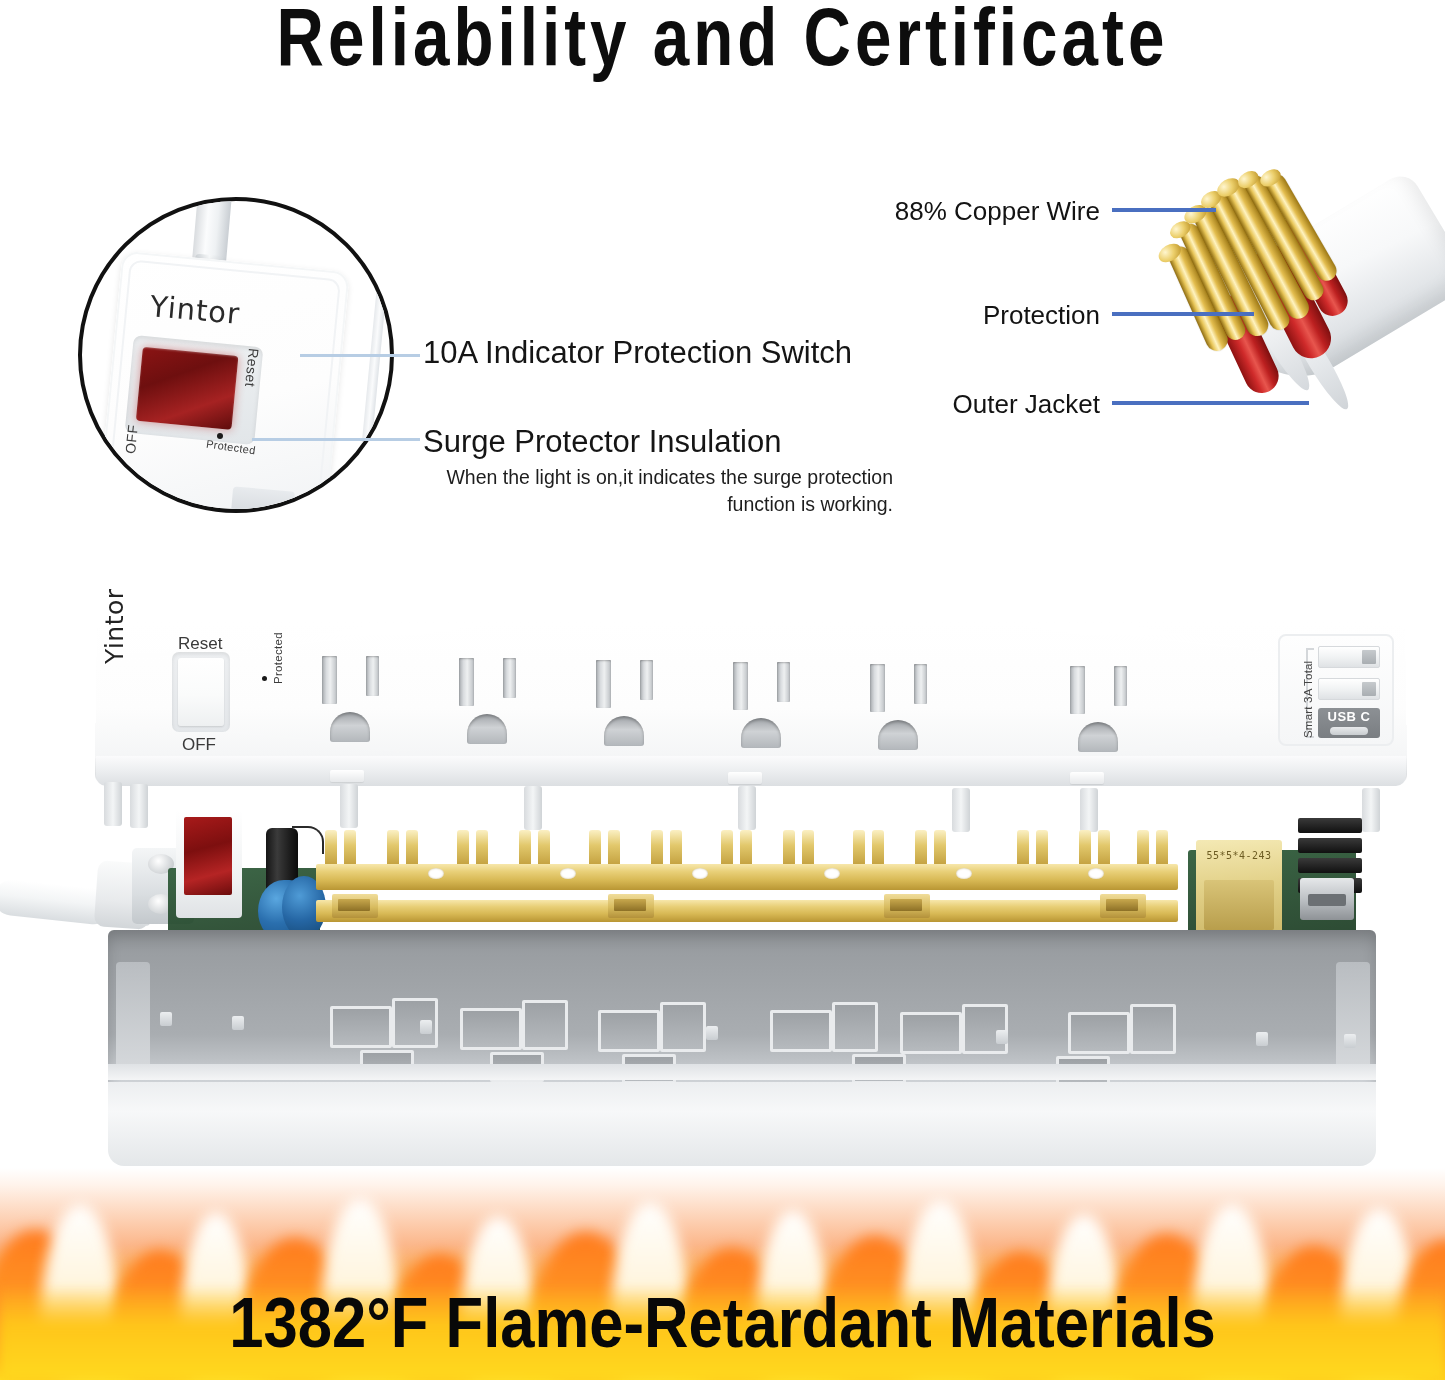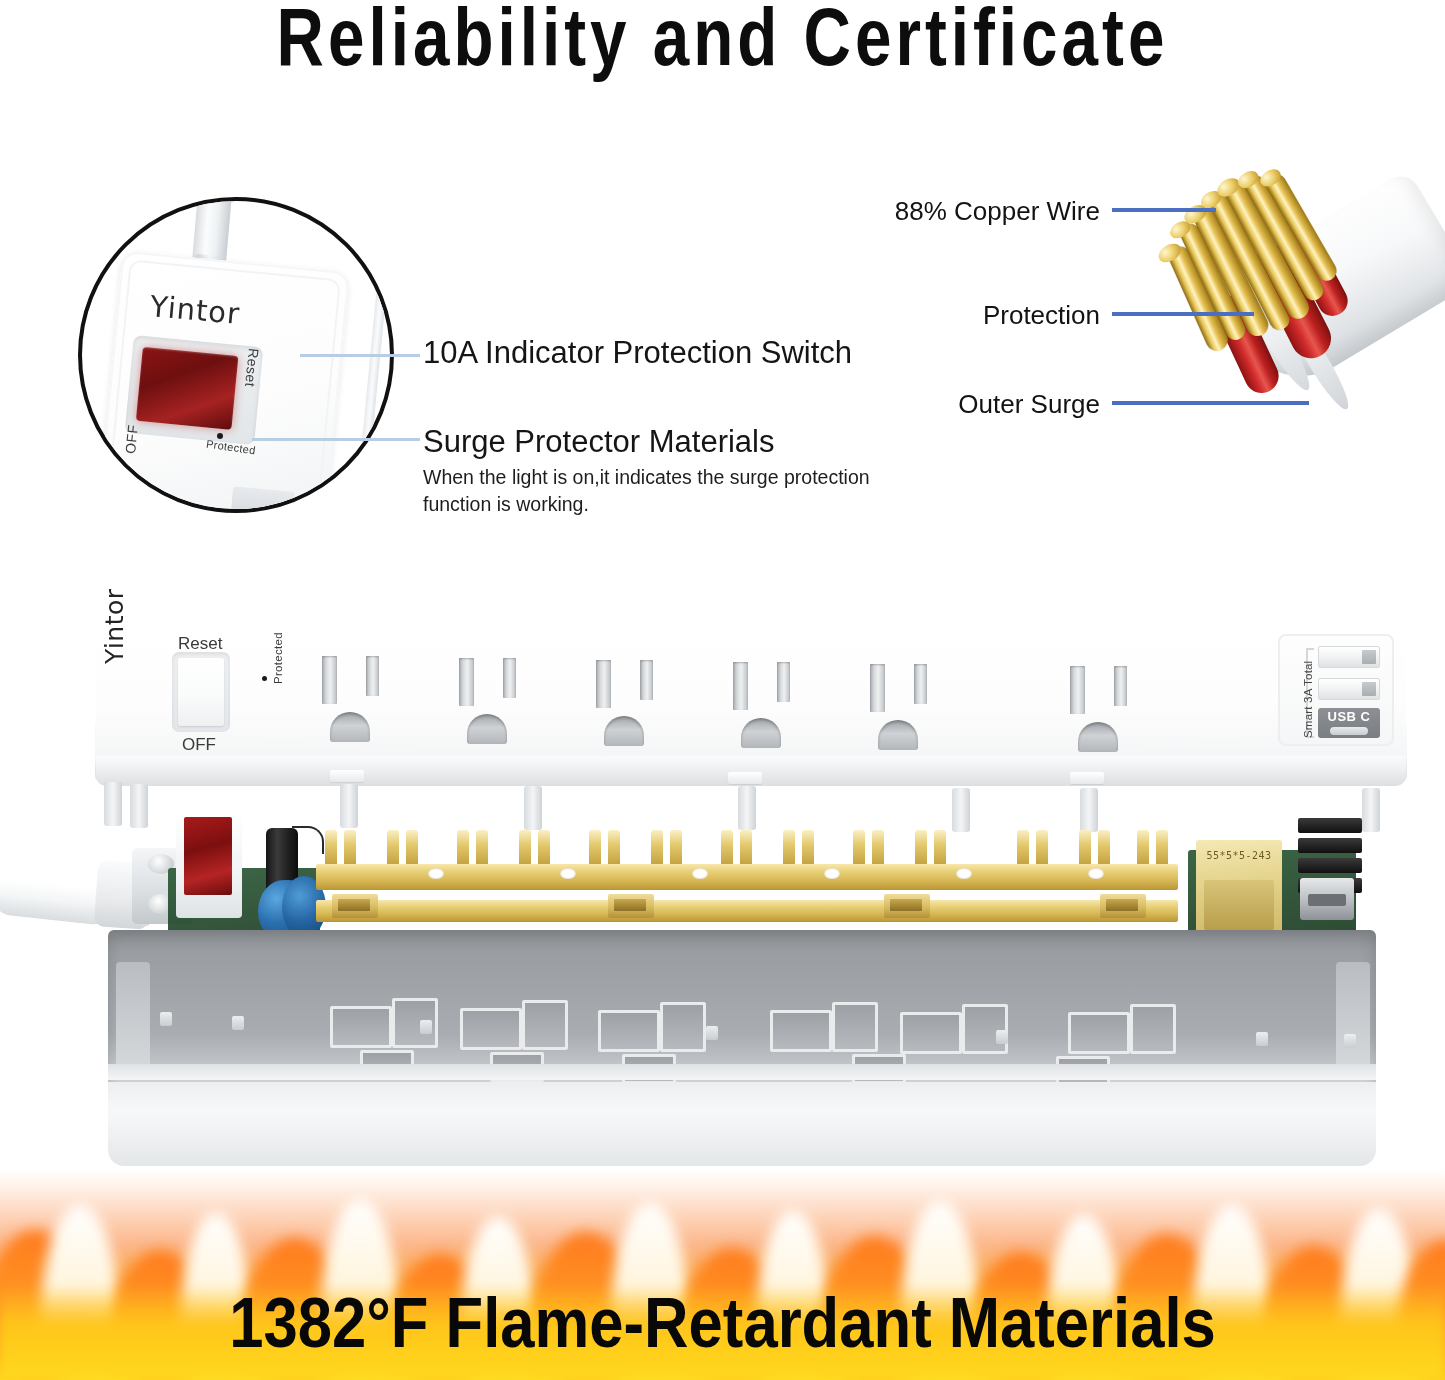"Outer Surge" div.callout-right { text: Surge -> Jacket }
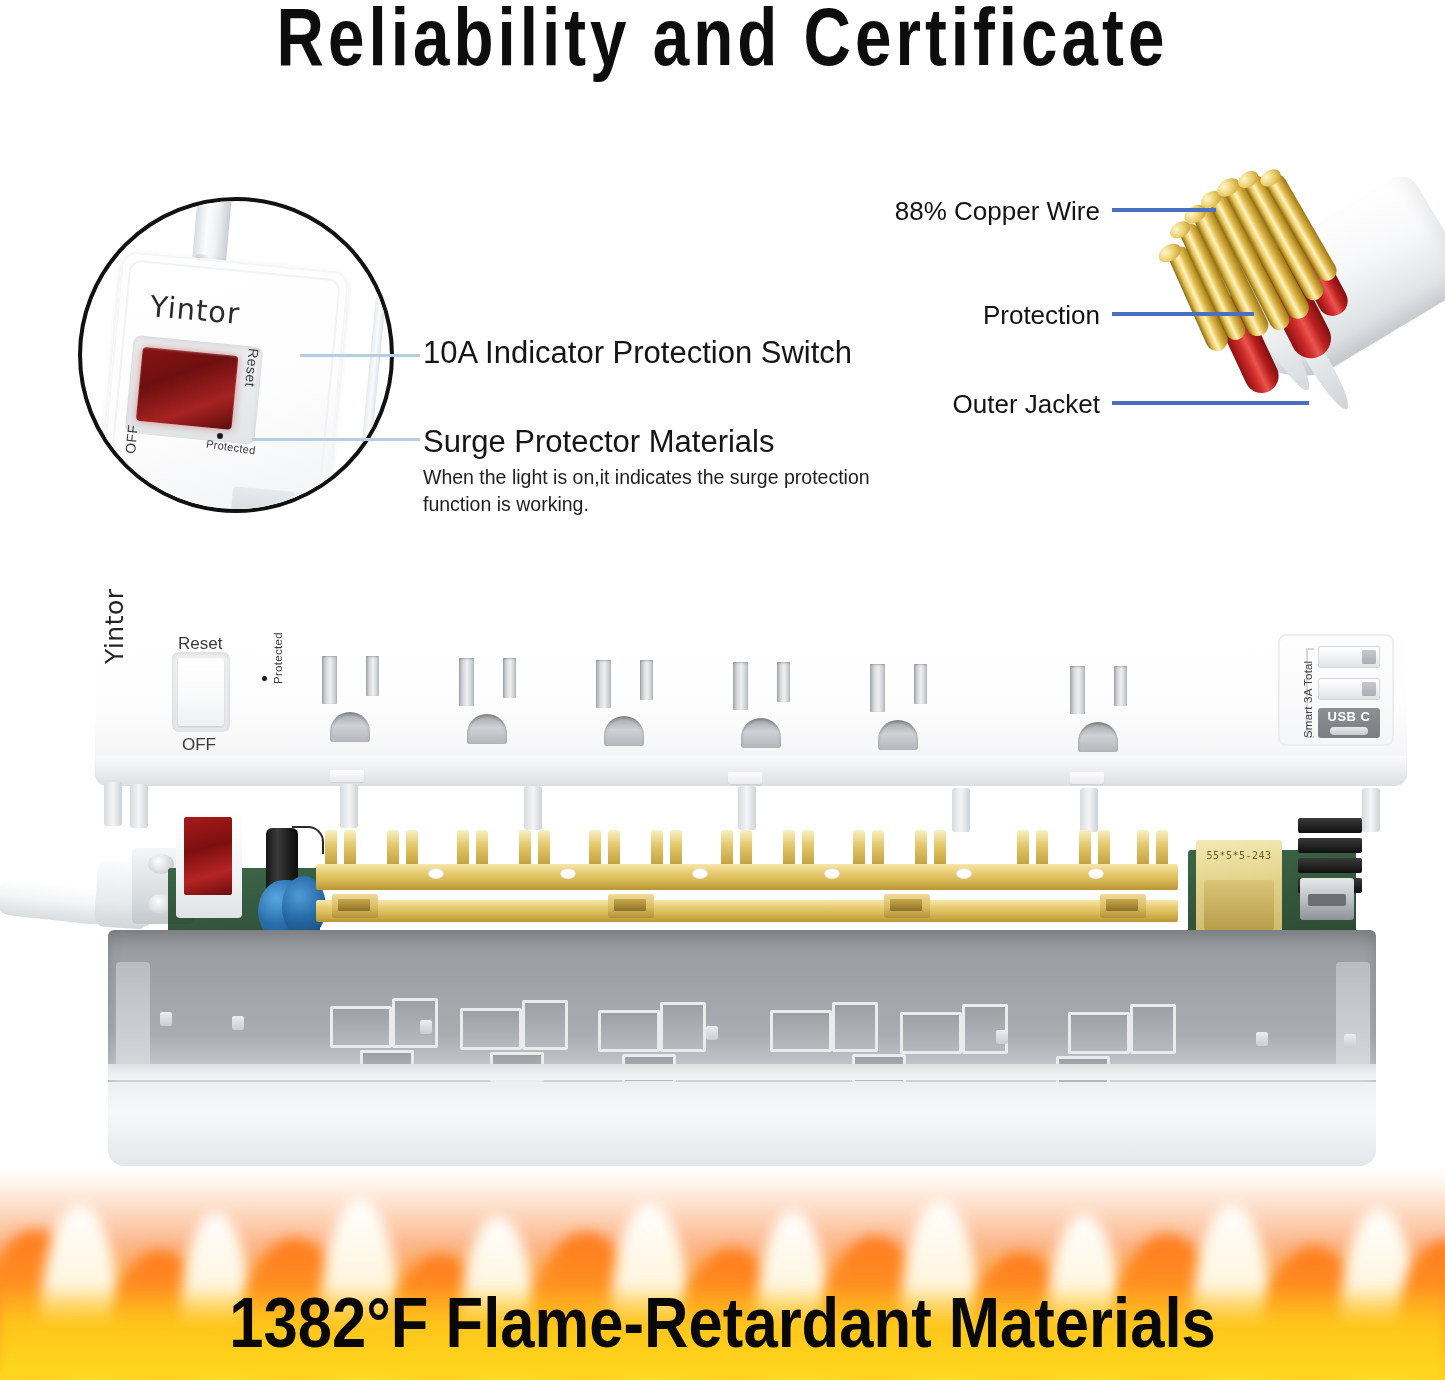"Surge Protector Materials" div.callout-left-2 { text: Materials -> Insulation }
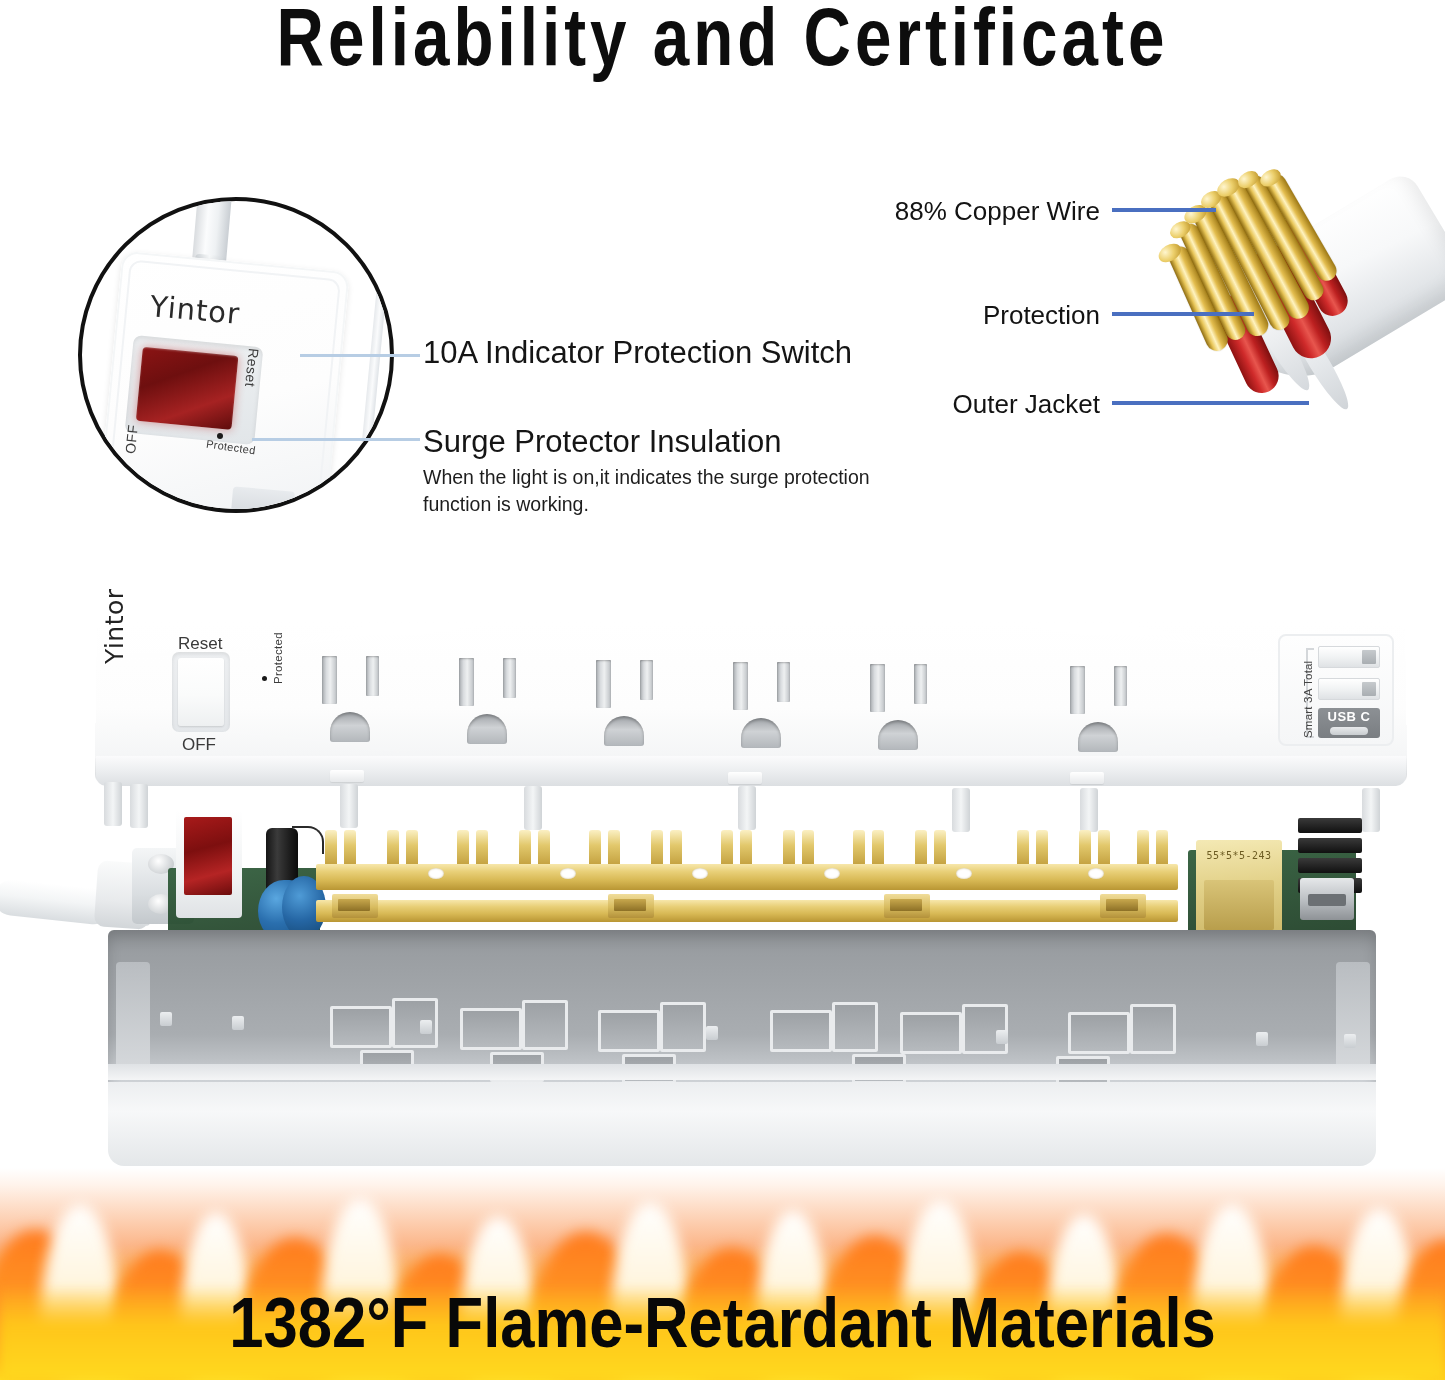"When the light is on,it" .callout-left-2-sub { text-align: none -> right }
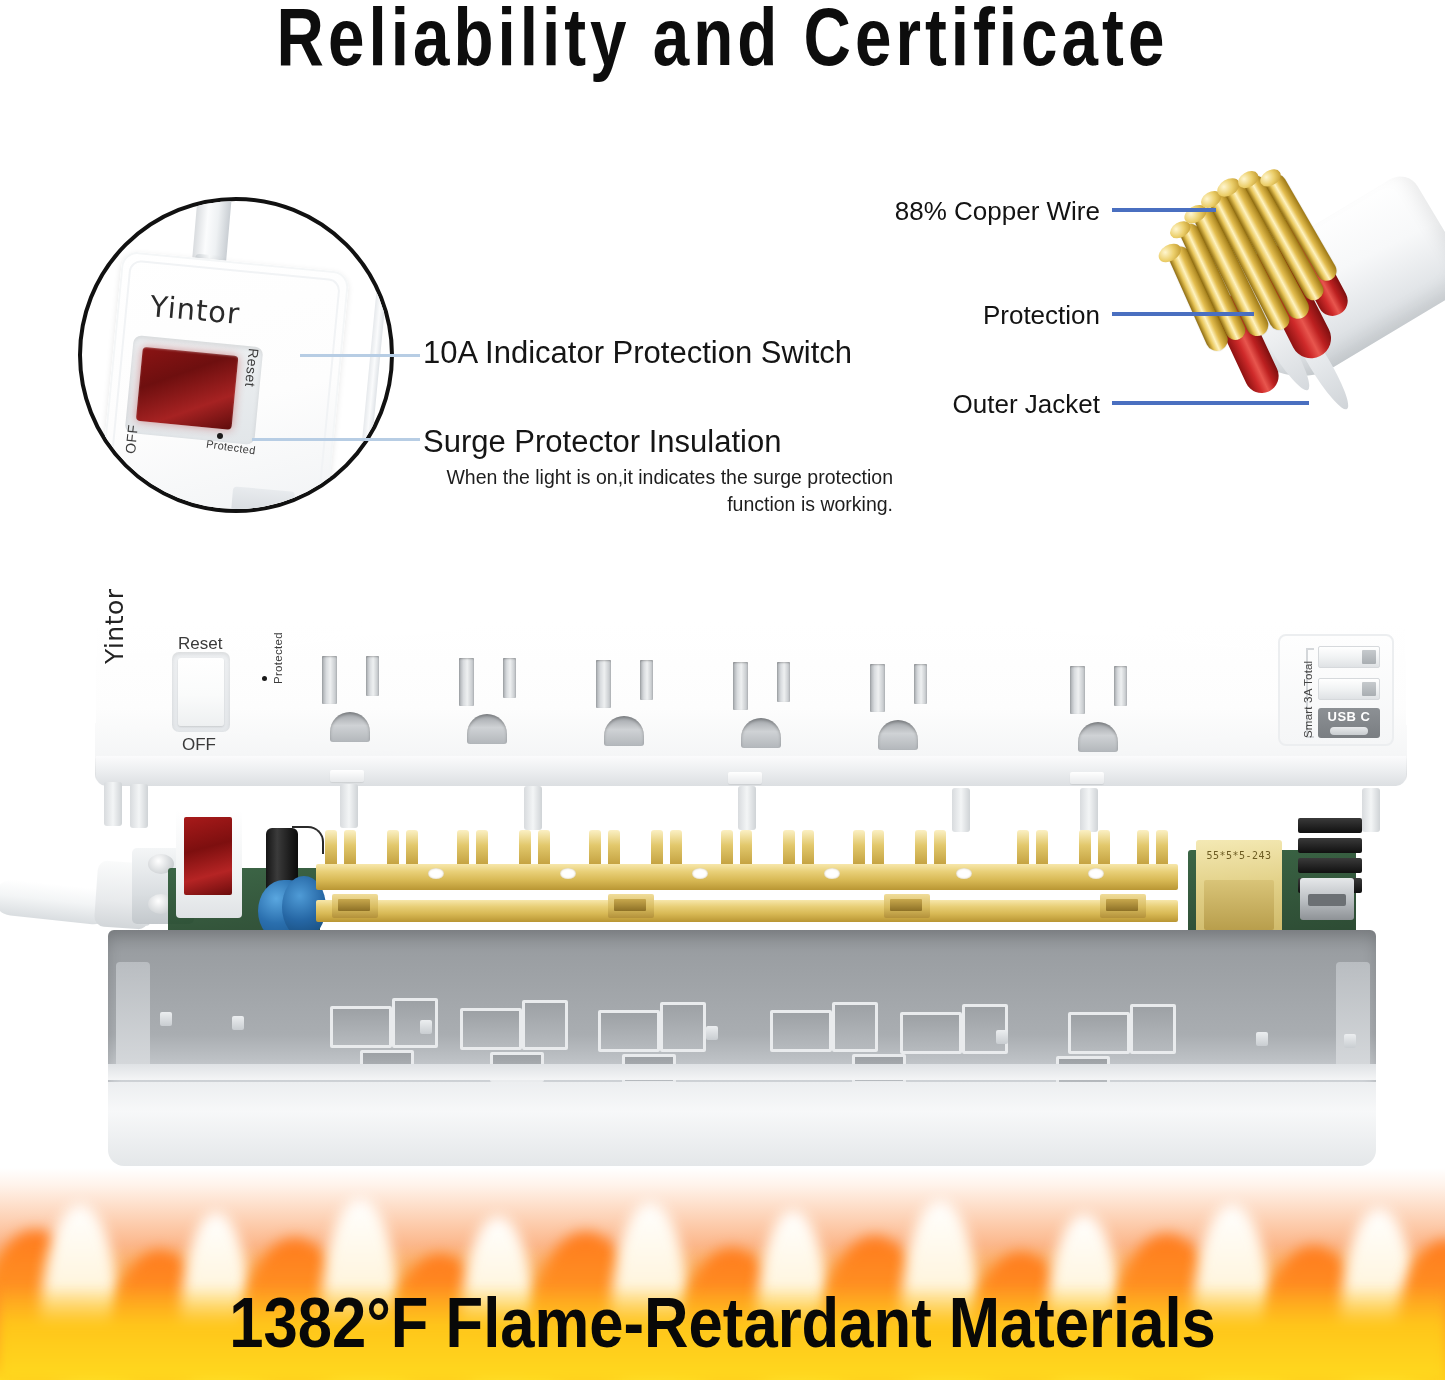"55*5*5-243" div.xfmr-lbl { text: 5-243 -> 4-243 }
